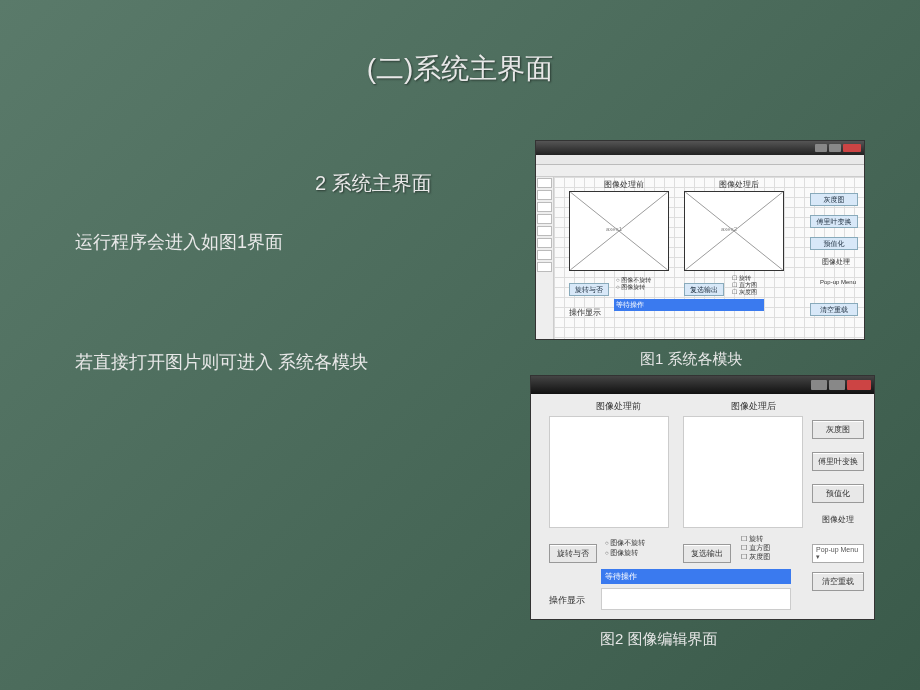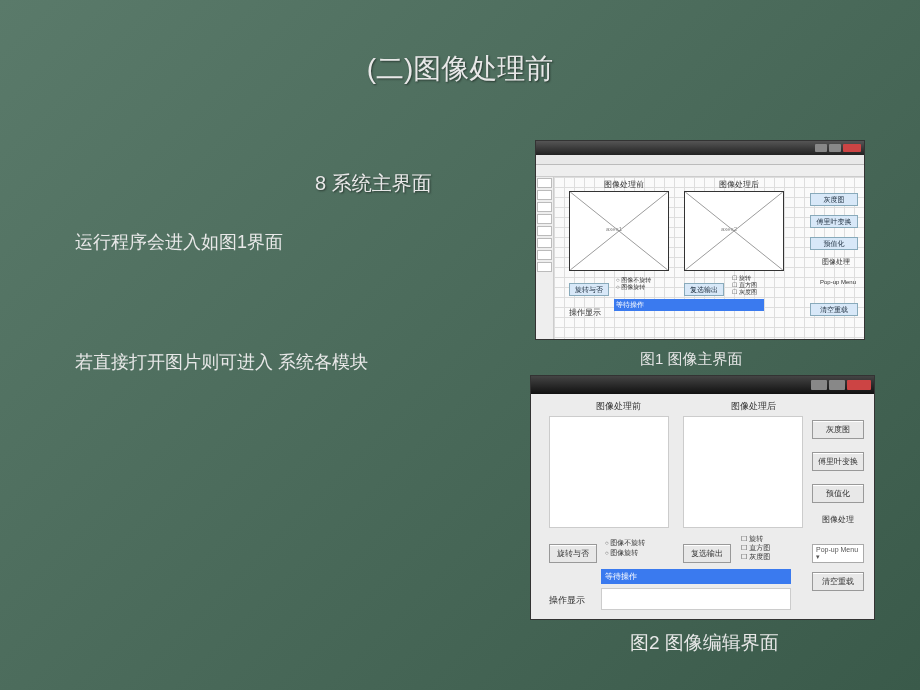"(二)图像处理前" div.title { text: 图像处理前 -> 系统主界面 }
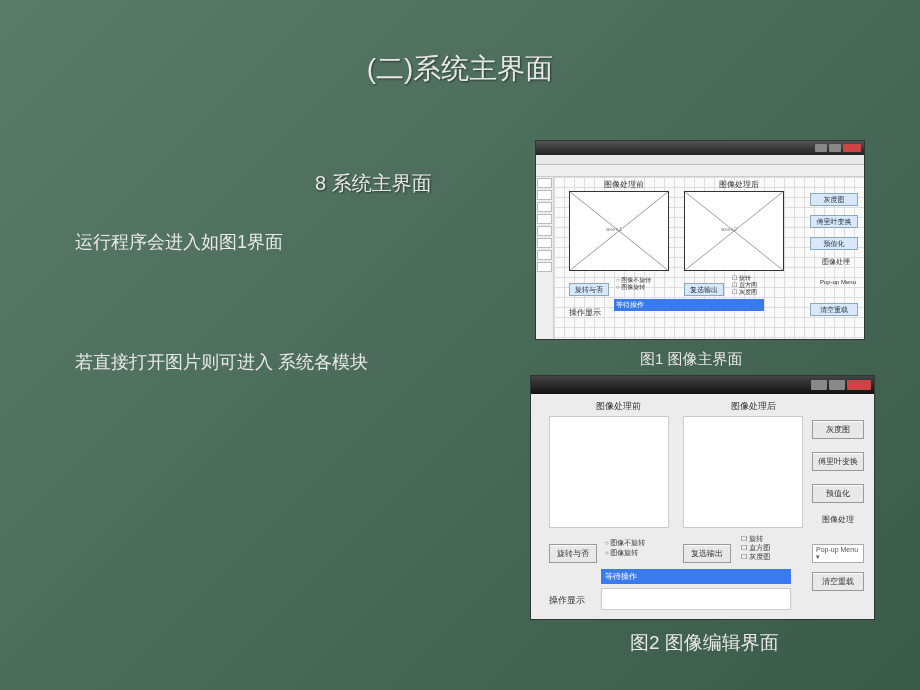"8 系统主界面" div.subtitle { text: 8 -> 2 }
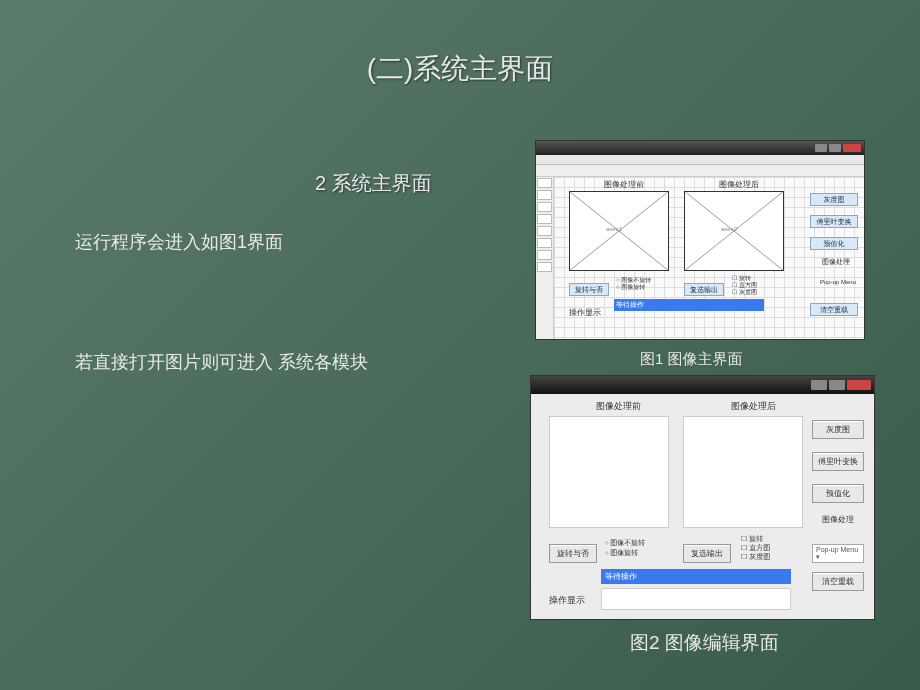"图1 图像主界面" div.caption1 { text: 图像主界面 -> 系统各模块 }
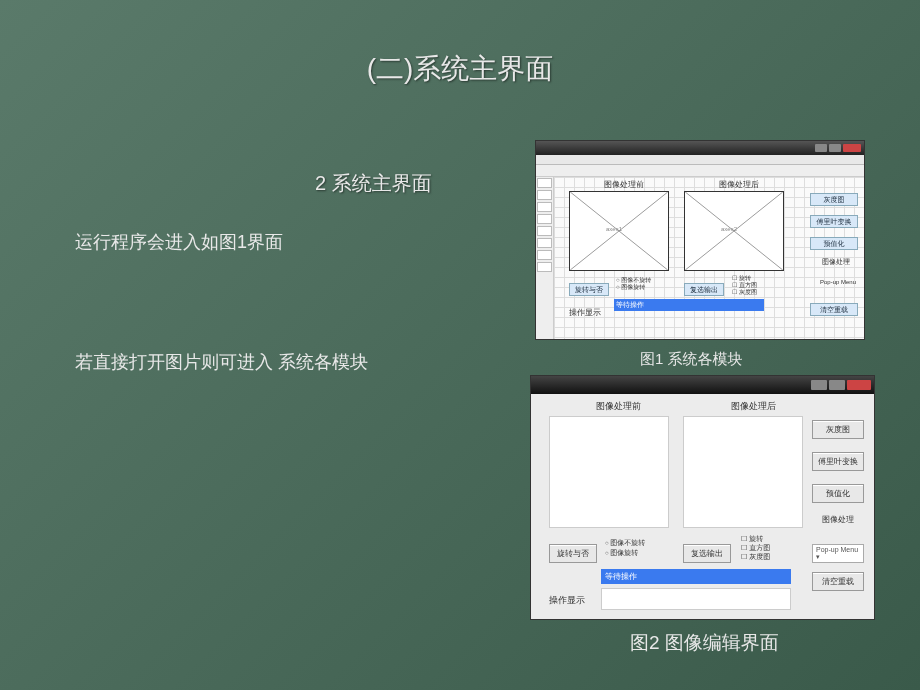"图2 图像编辑界面" .caption2 { font-size: 19px -> 15px; left: 630px -> 600px }
